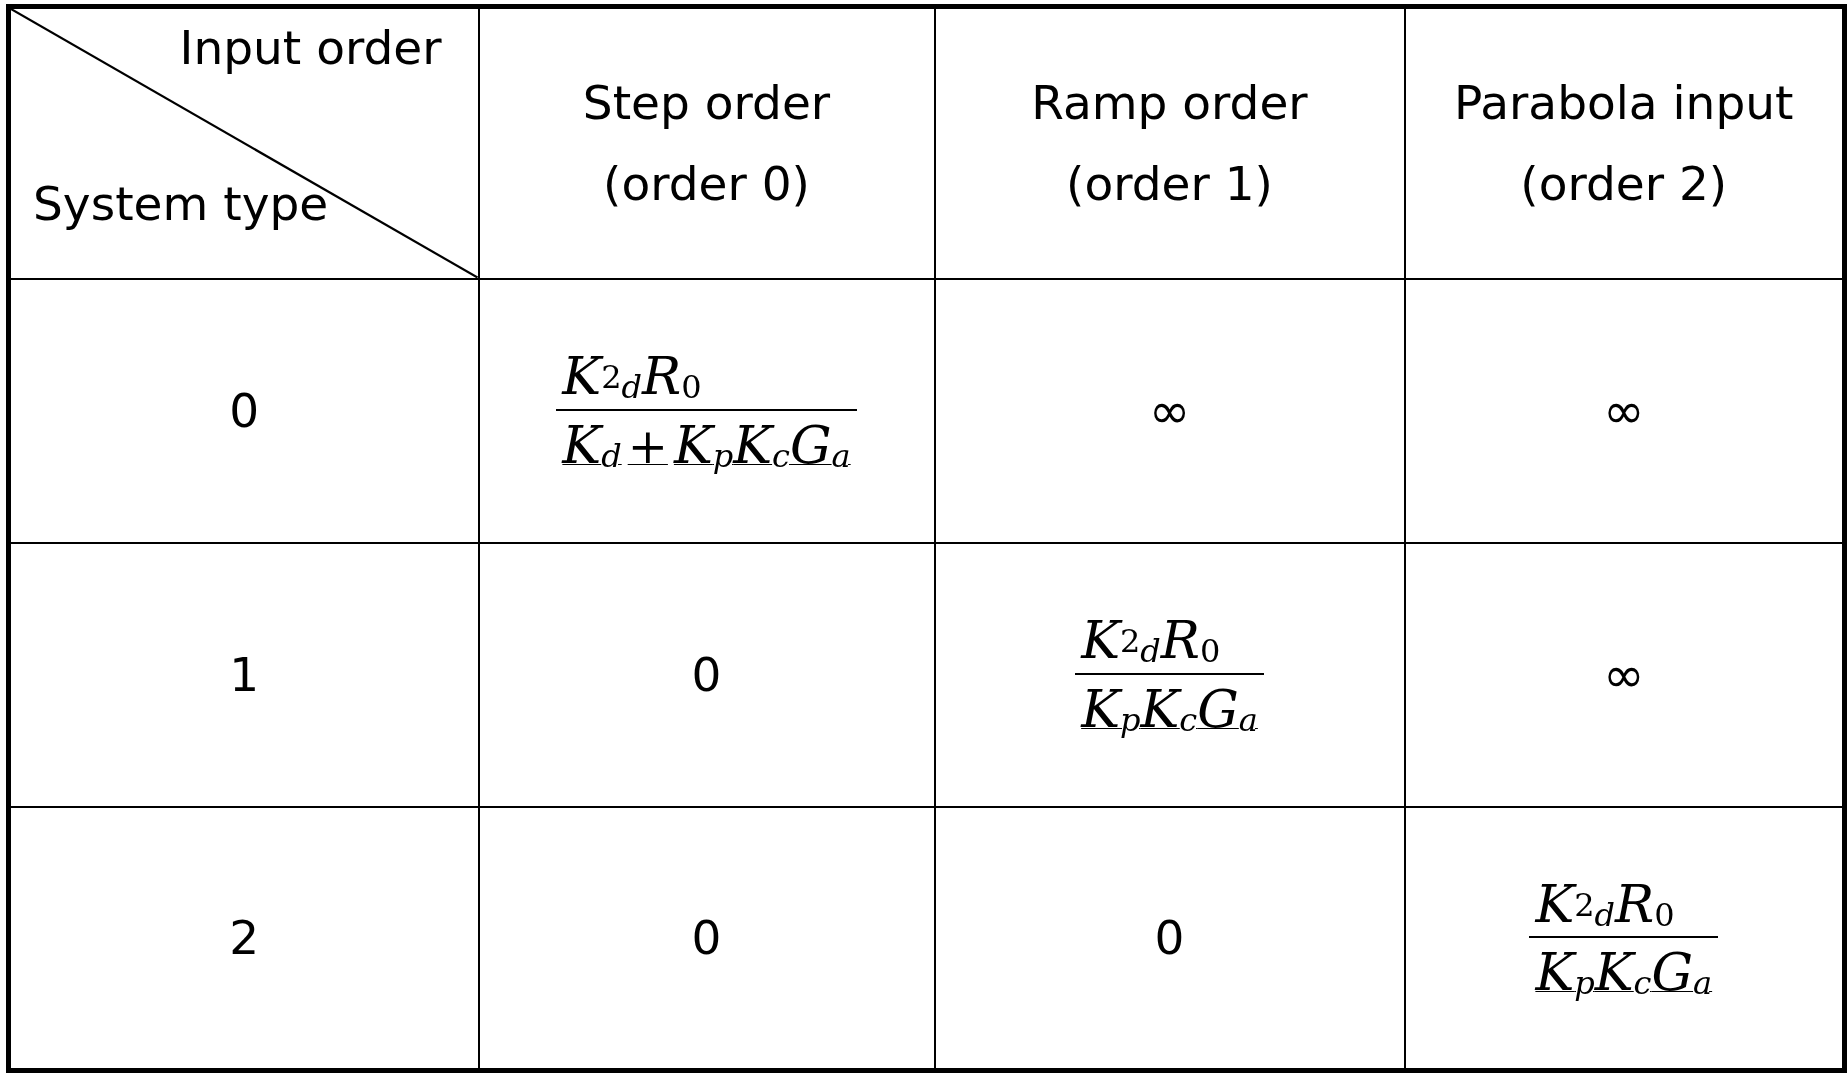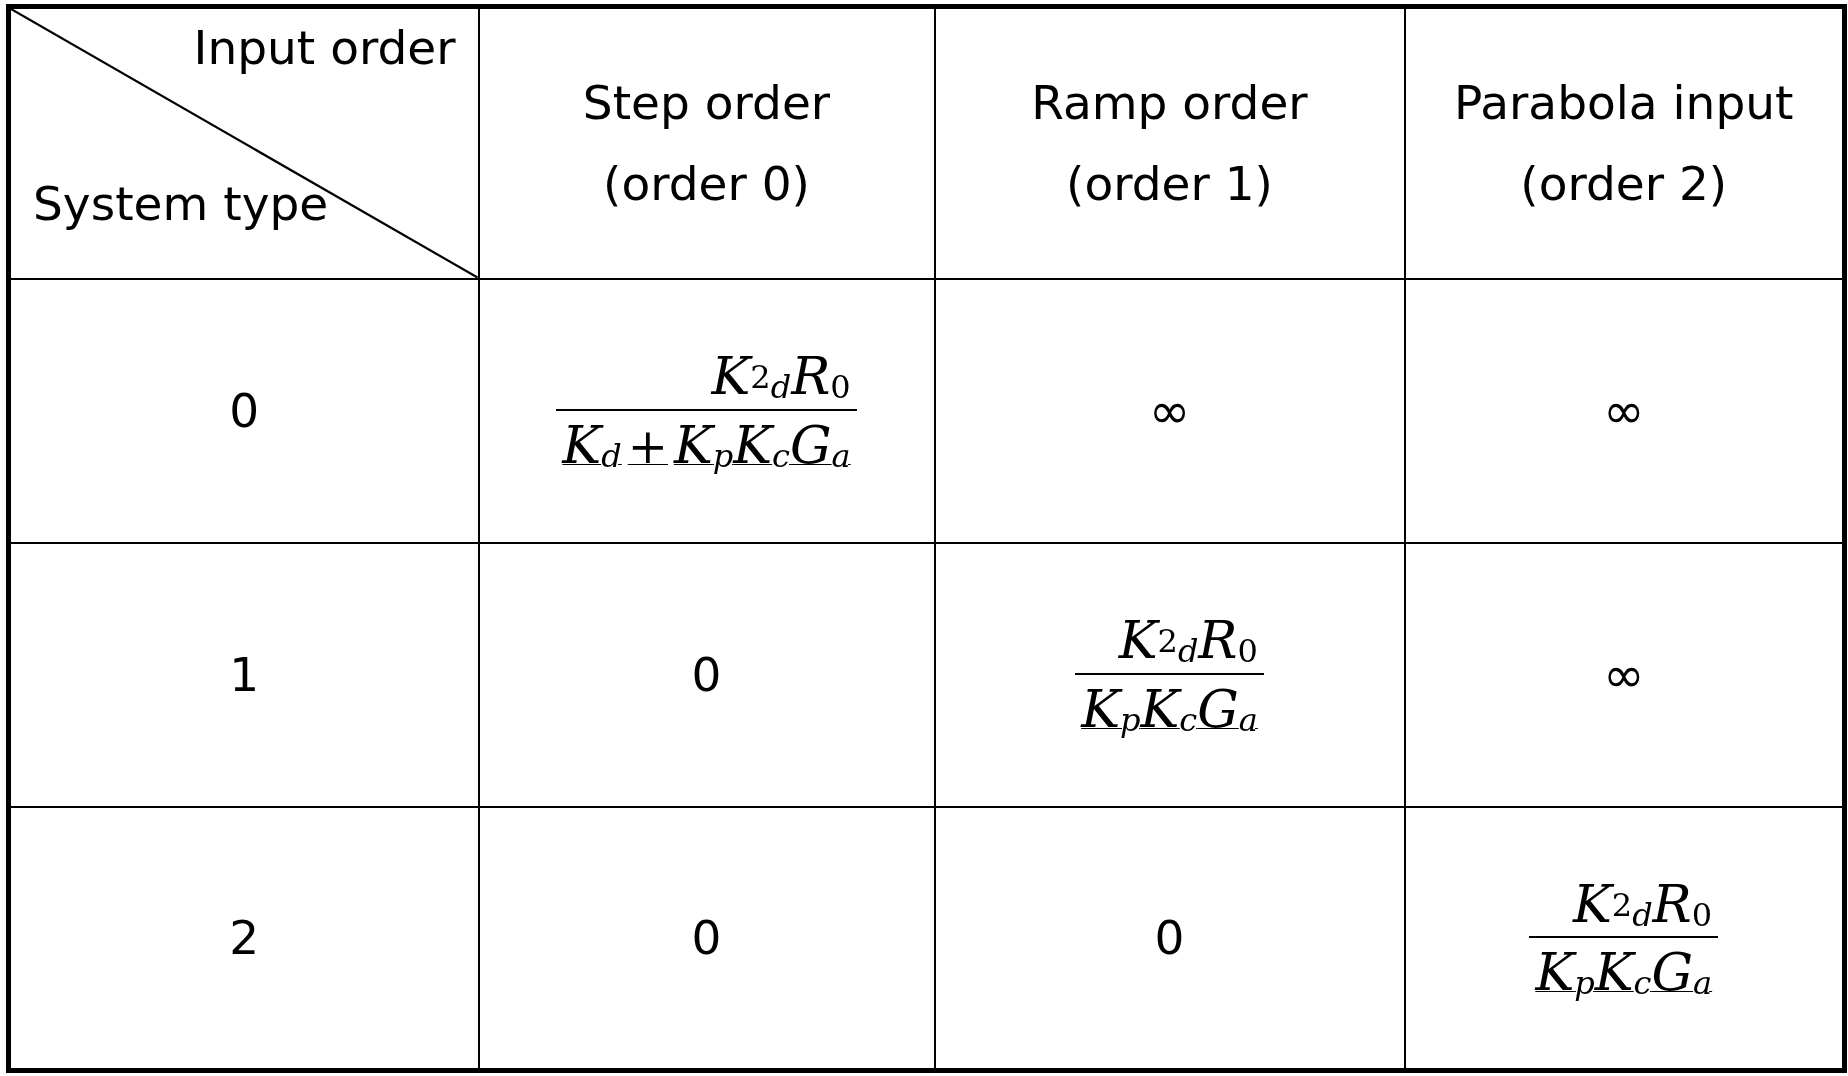"Input order" .corner-top { right: 22px -> 36px }
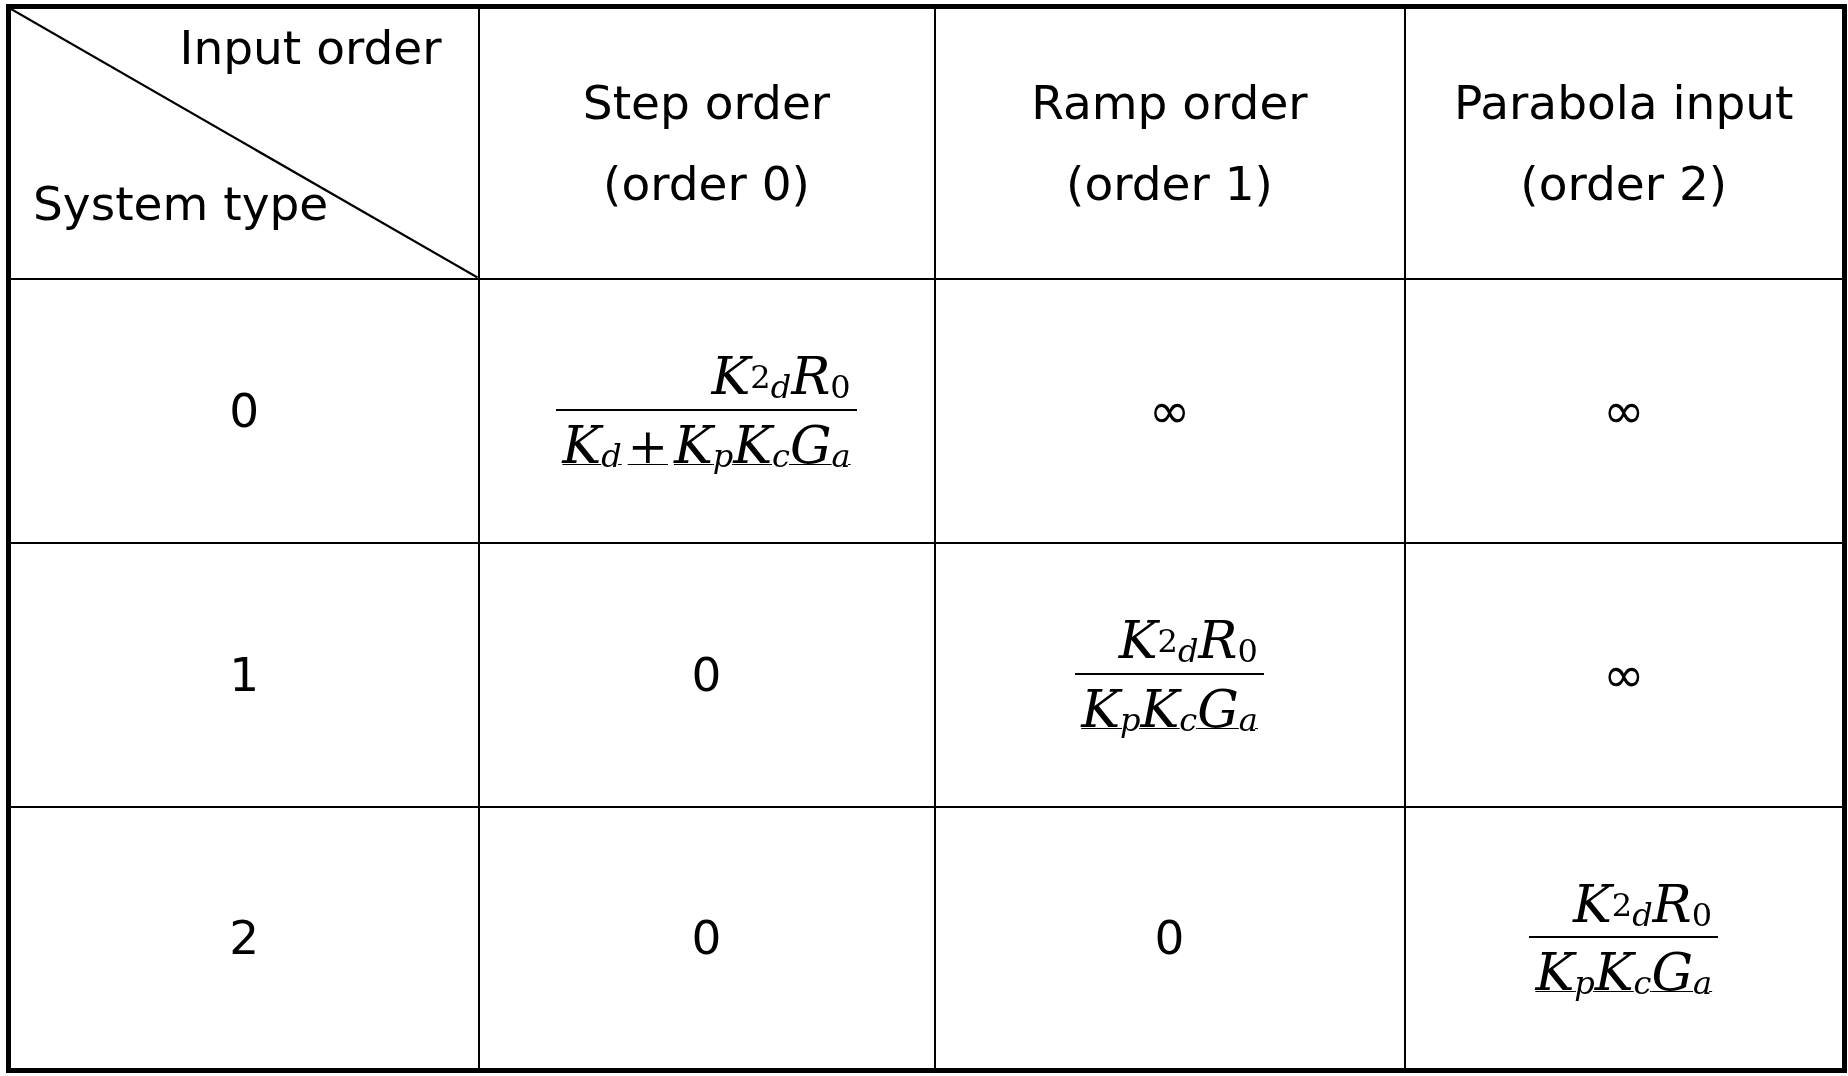"K2dR0" .frac { text-align: right -> left }
